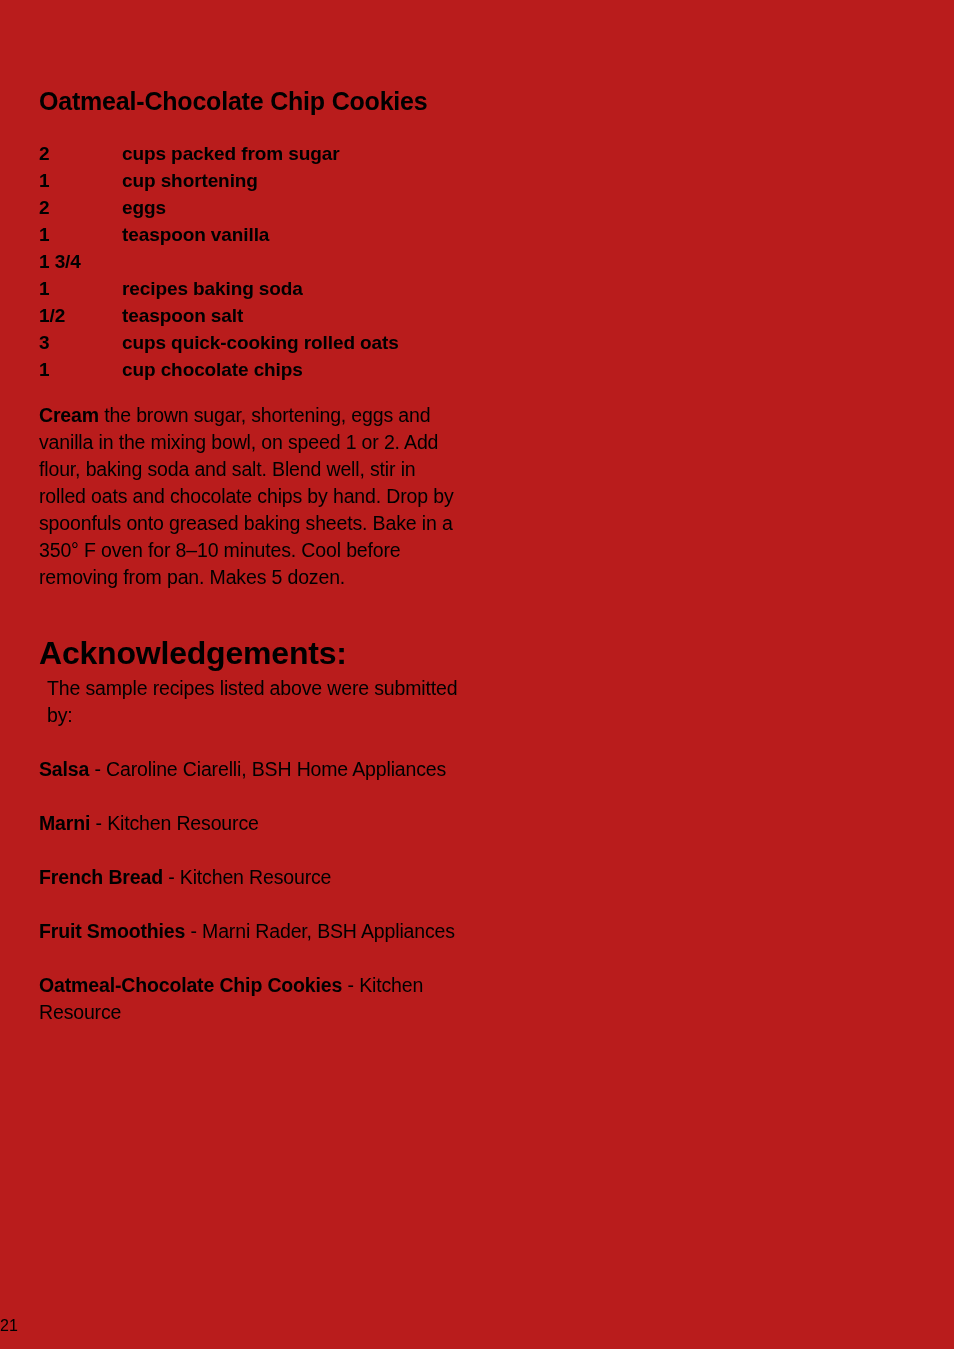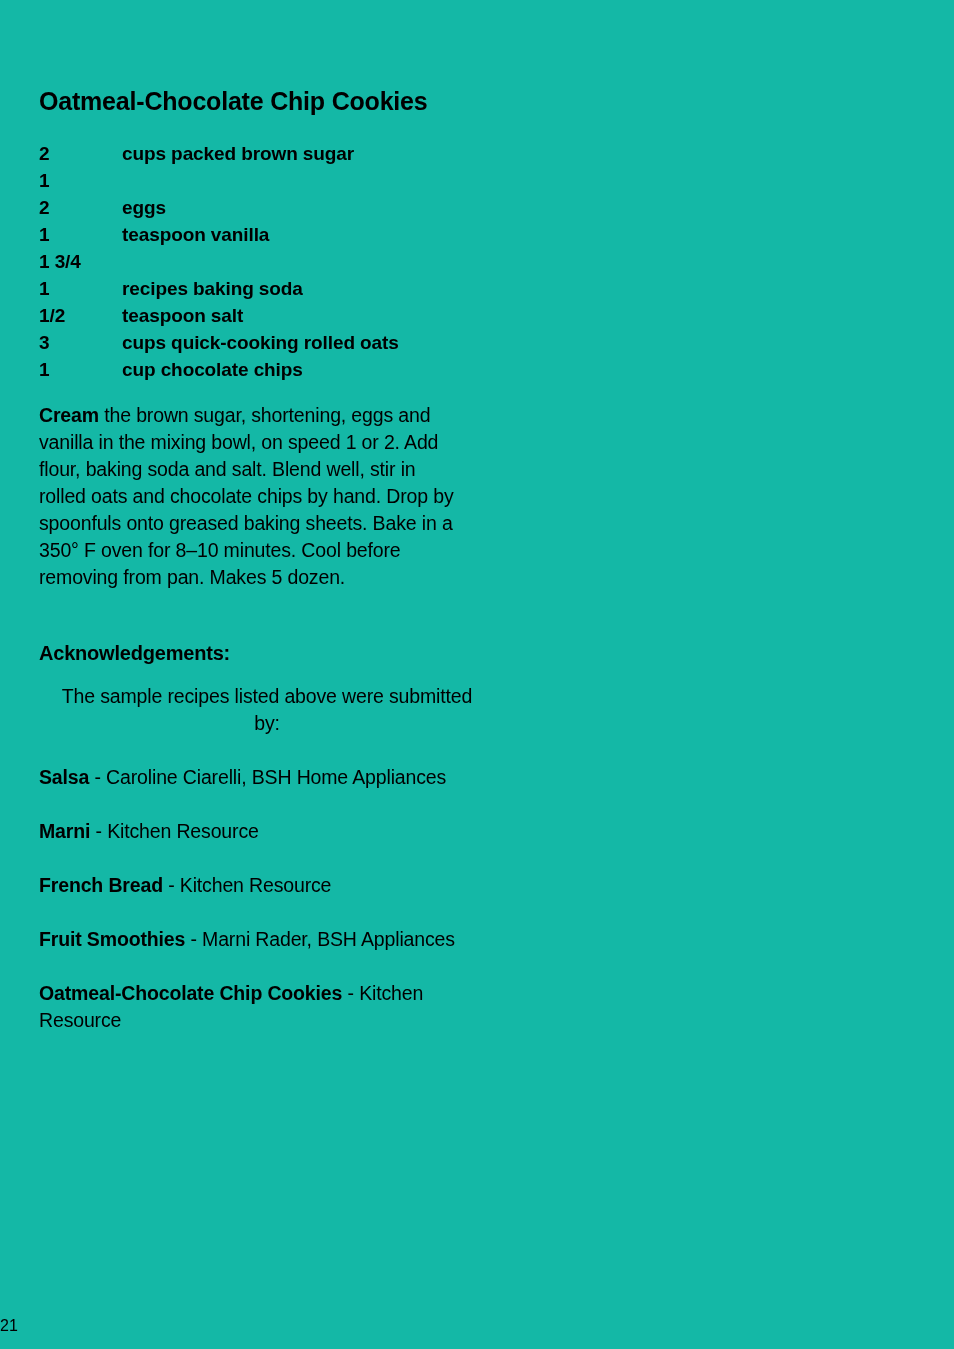"Oatmeal-Chocolate Chip Cookies" .page { background: #14b8a6 -> #b91c1c }
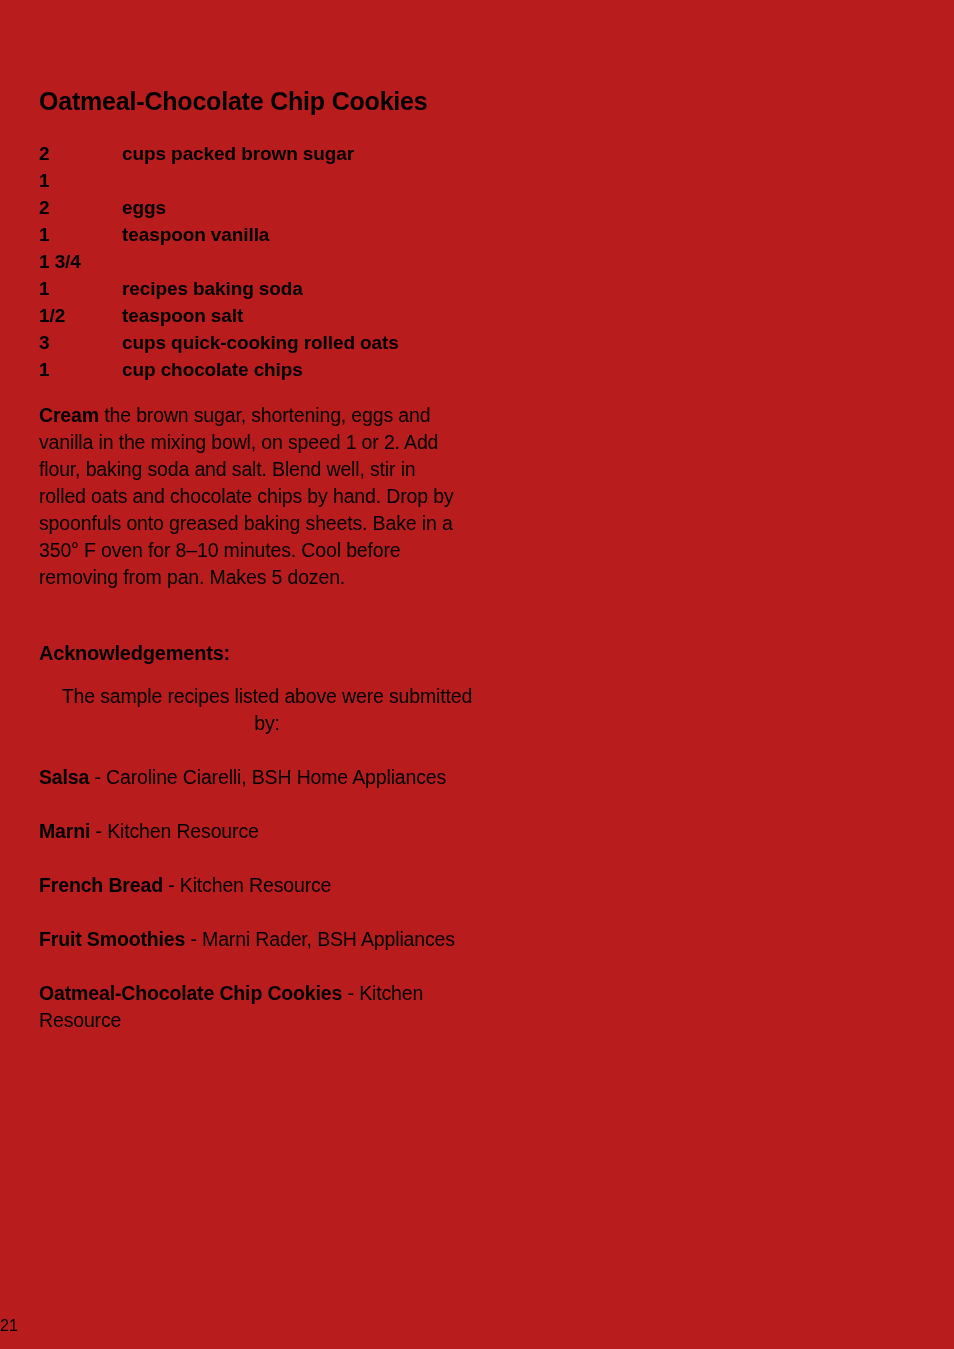"cups packed brown sugar" span.ingredient-name { text: brown -> from }
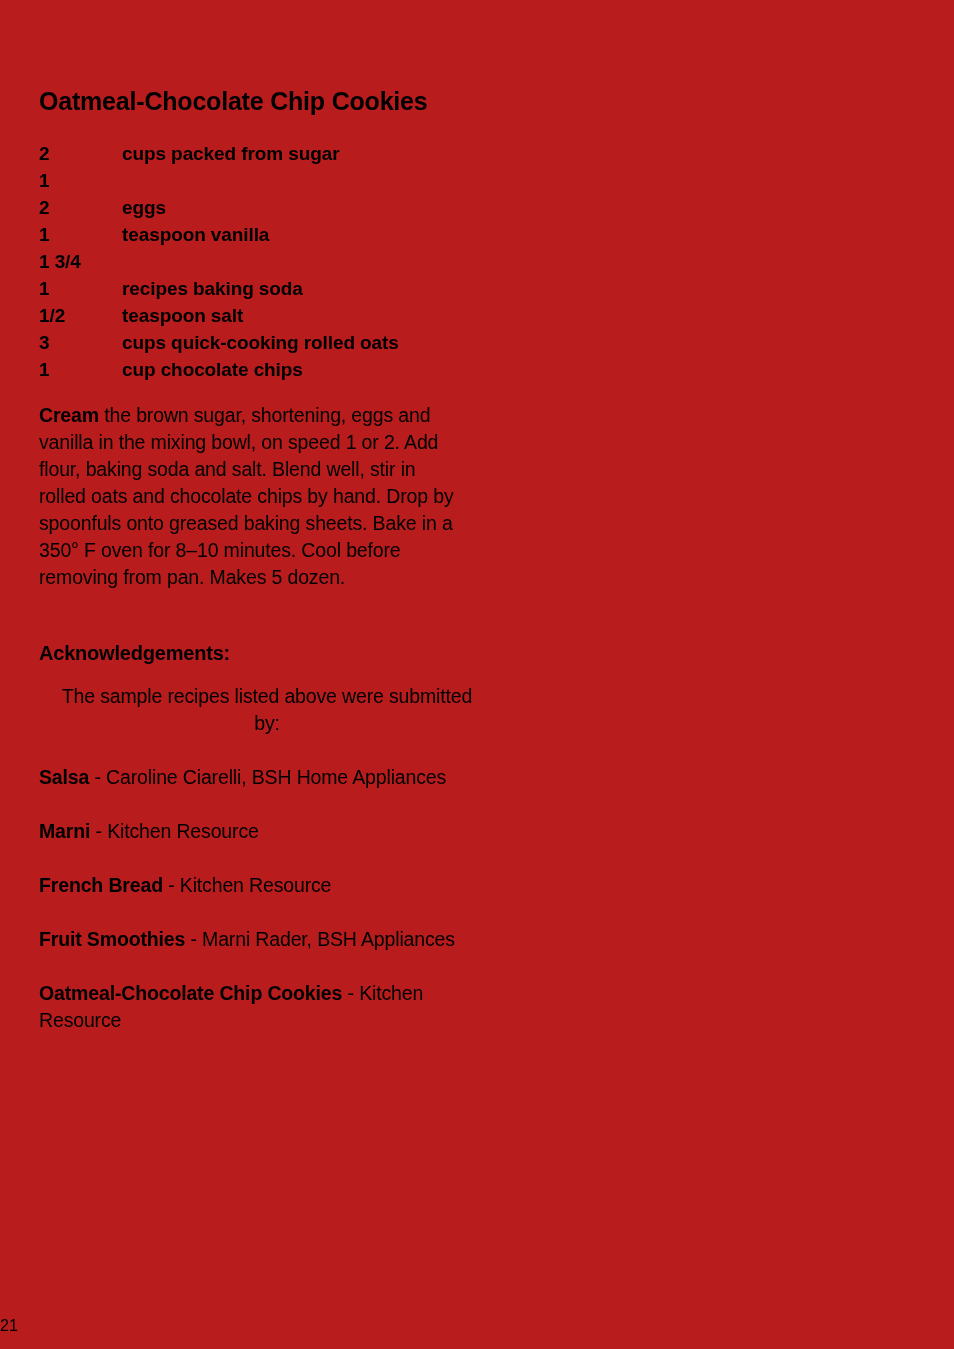"cup shortening" span.ingredient-name { html: none -> <span>cup shortening</span> }
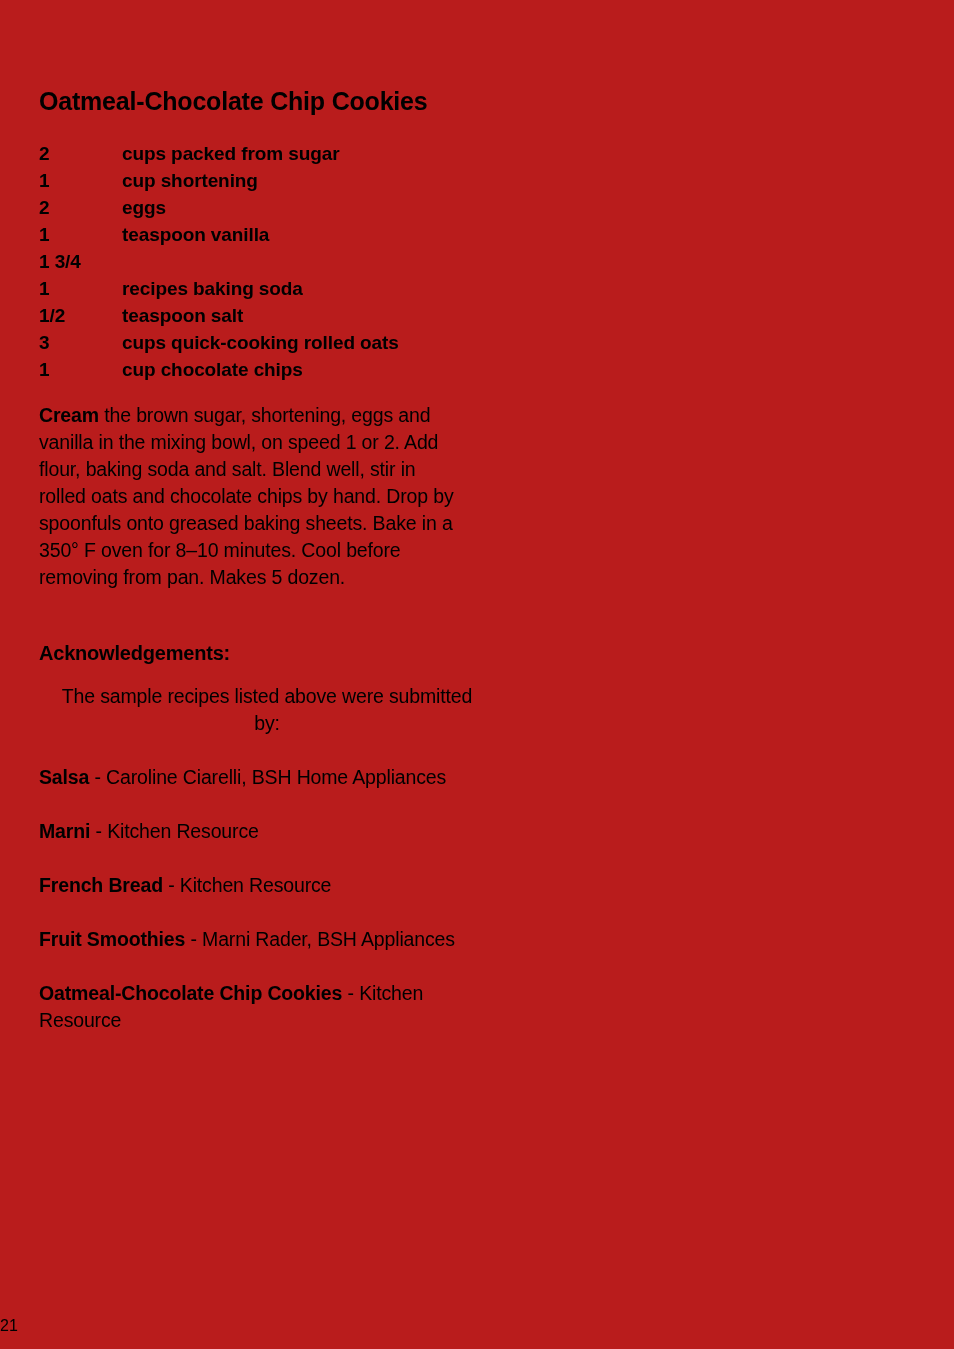"Acknowledgements:" .ack-heading { font-size: 20px -> 32px }
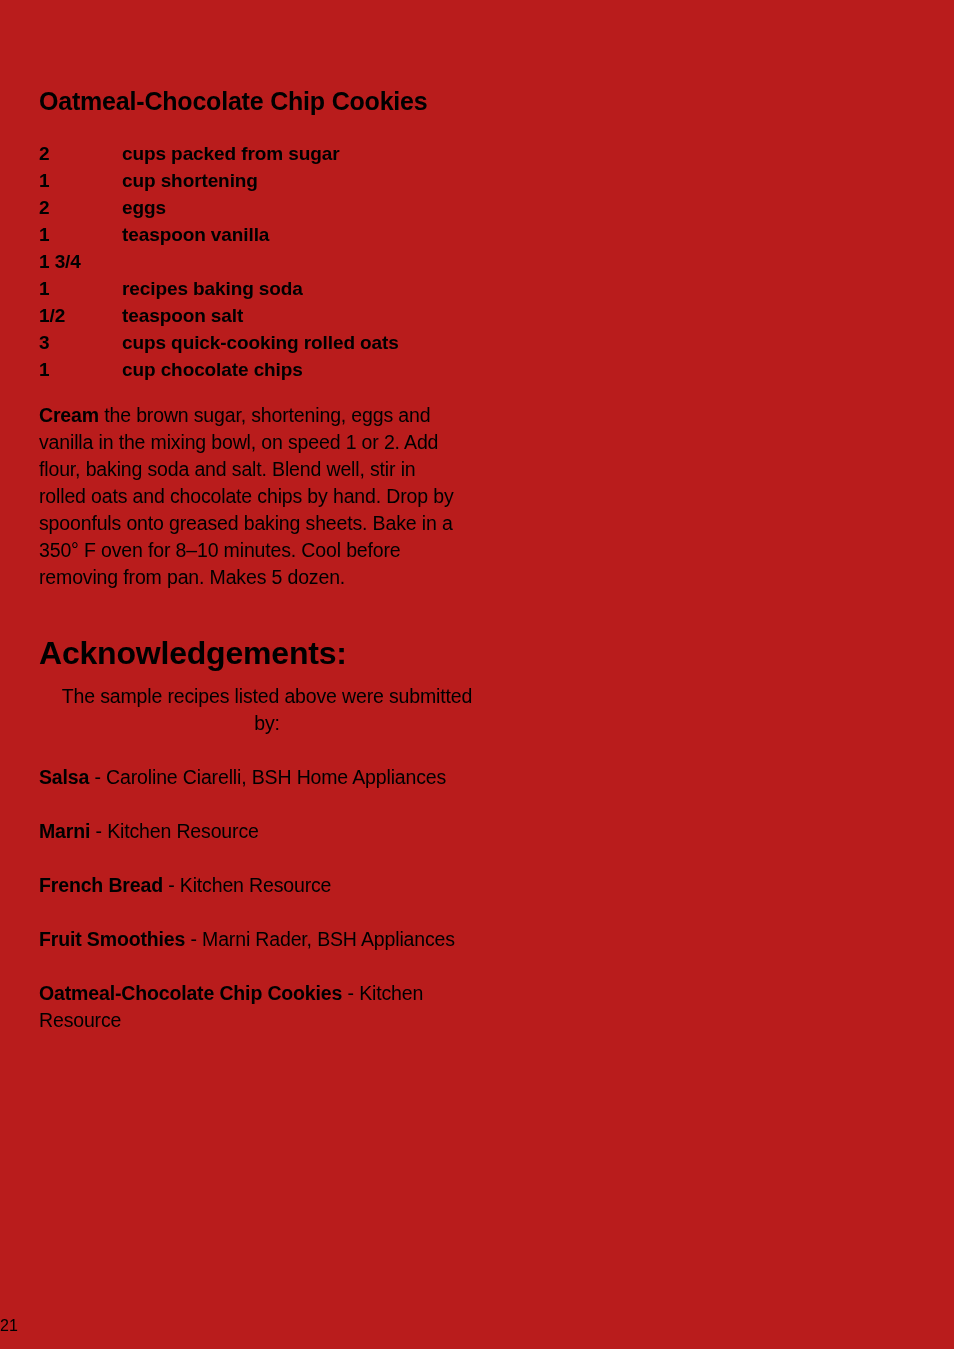"The sample recipes listed above" .ack-intro { margin: 16px -> 8px; text-align: center -> none }
